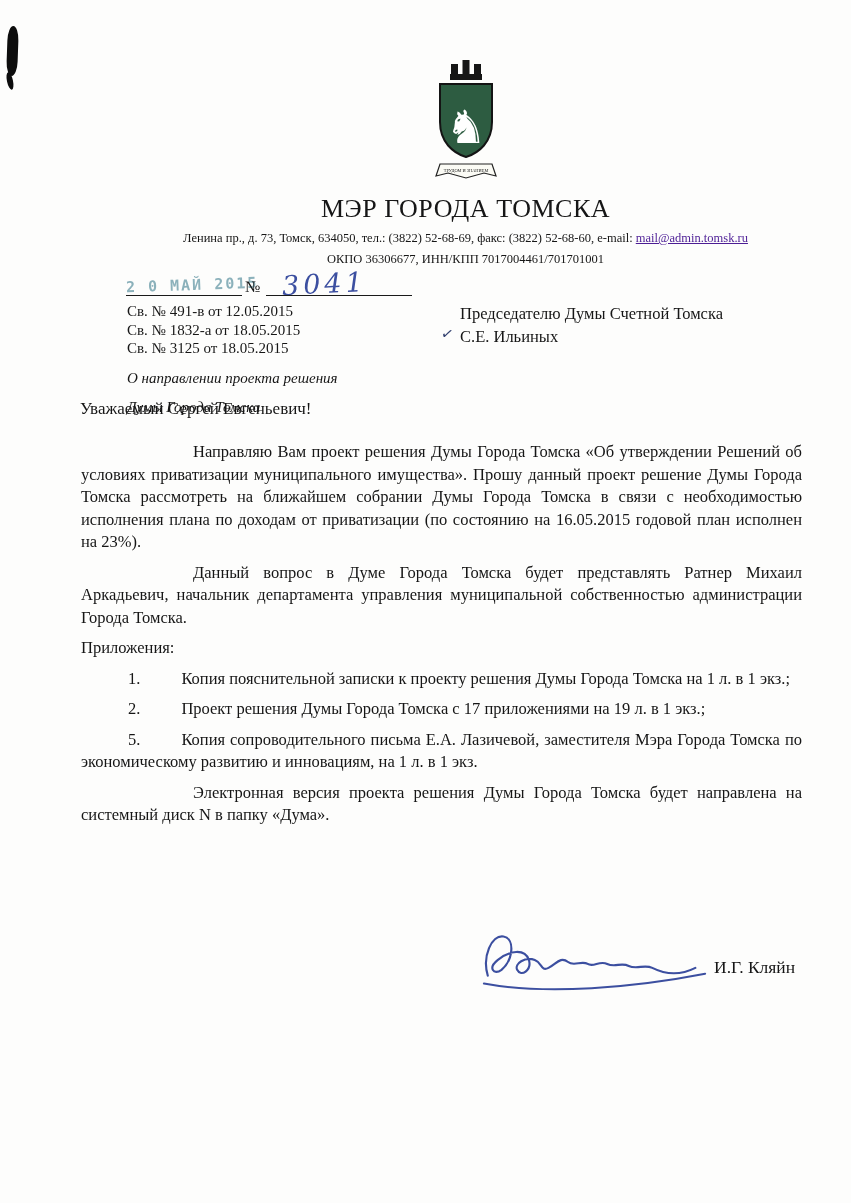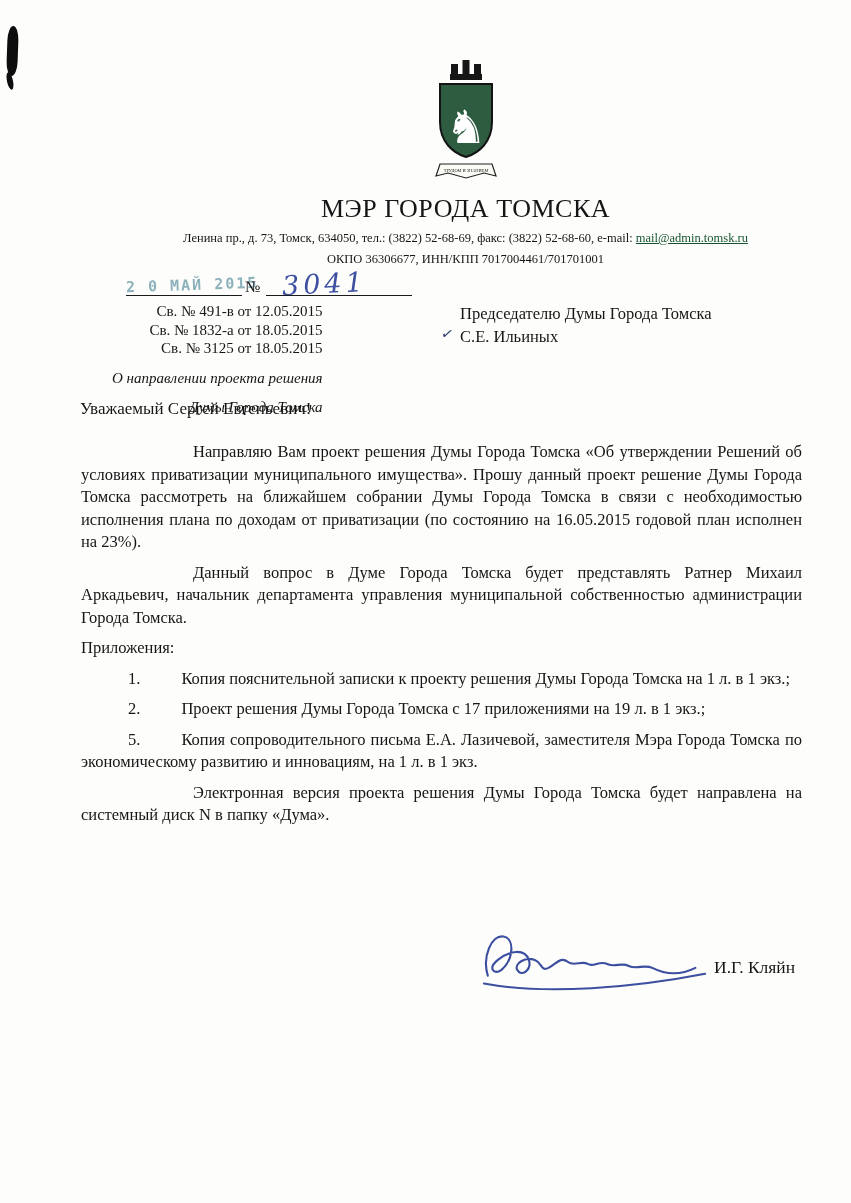"mail@admin.tomsk.ru" .addr .email { color: #14532d -> #4c1d95 }
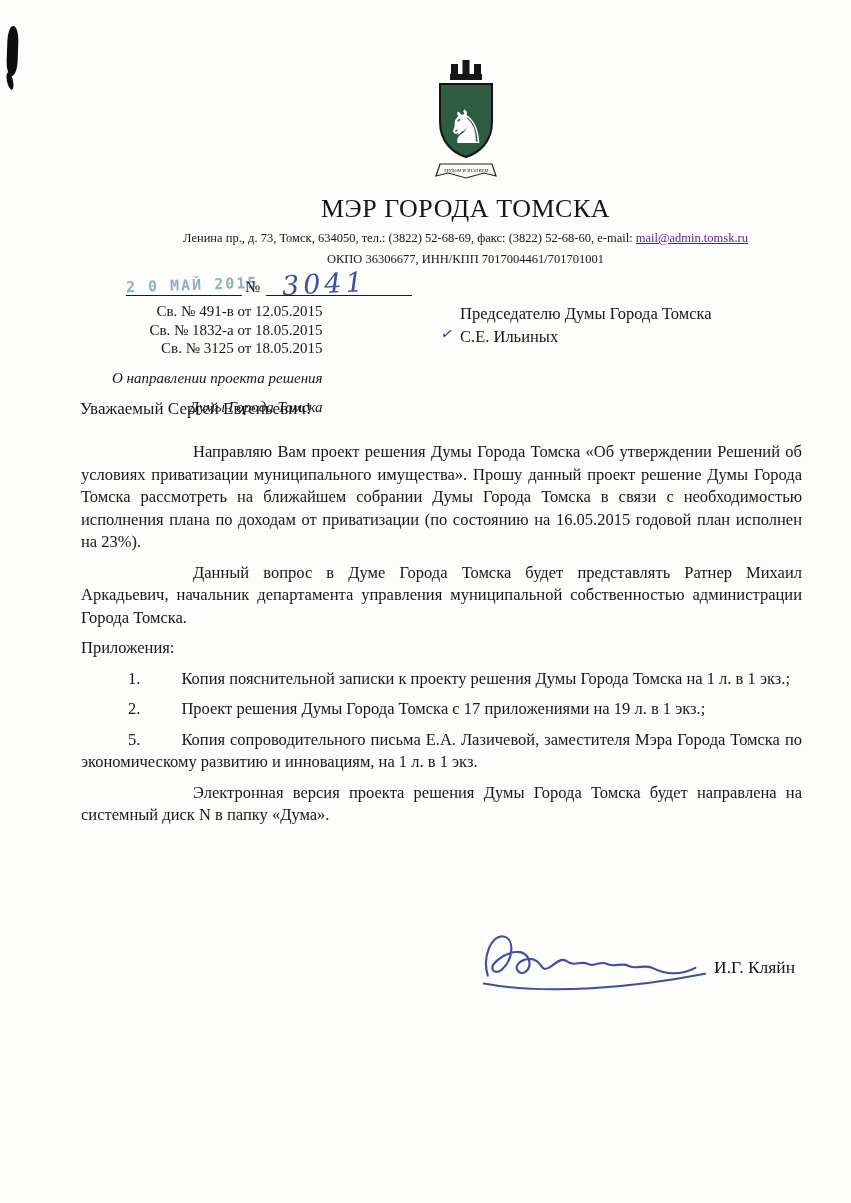"Св. № 491-в от 12.05.2015" .refs { left: 112px -> 127px; text-align: right -> none }
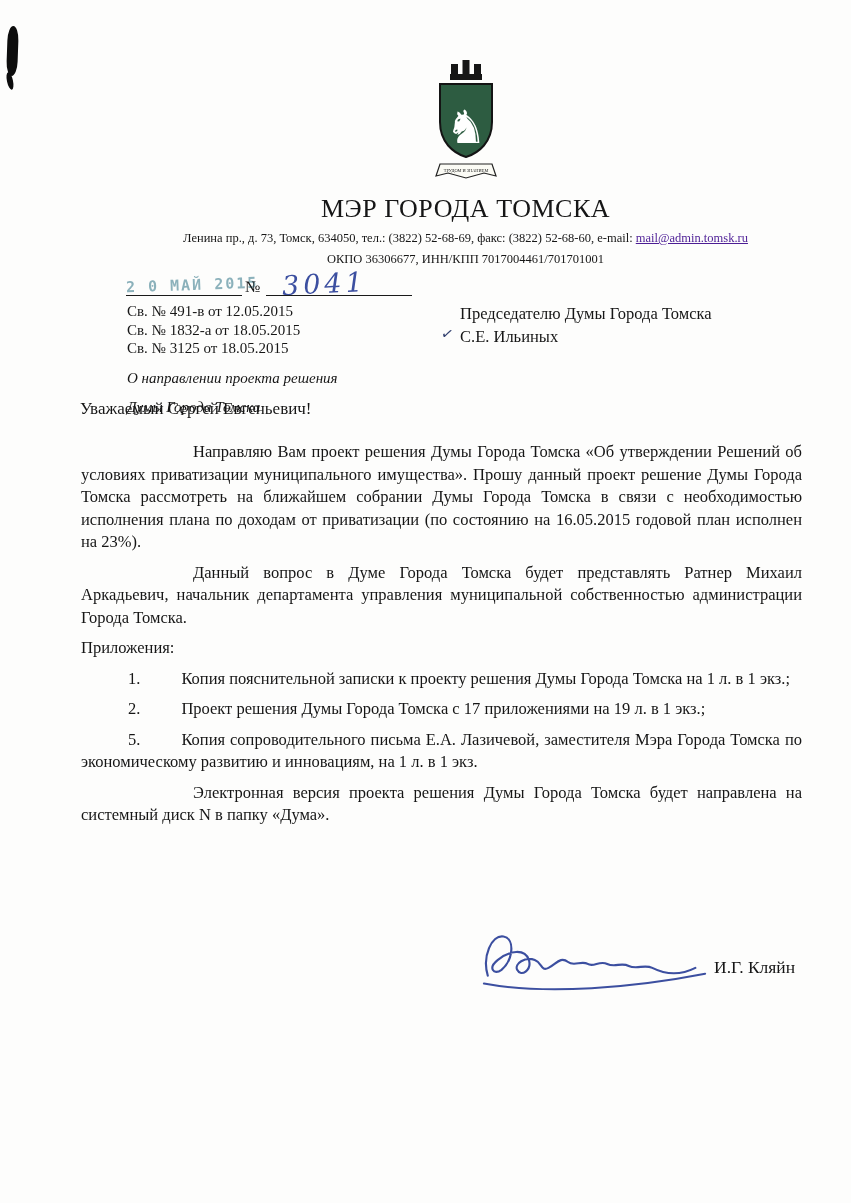"Председателю Думы Города Томска" div { text: Города -> Счетной }
